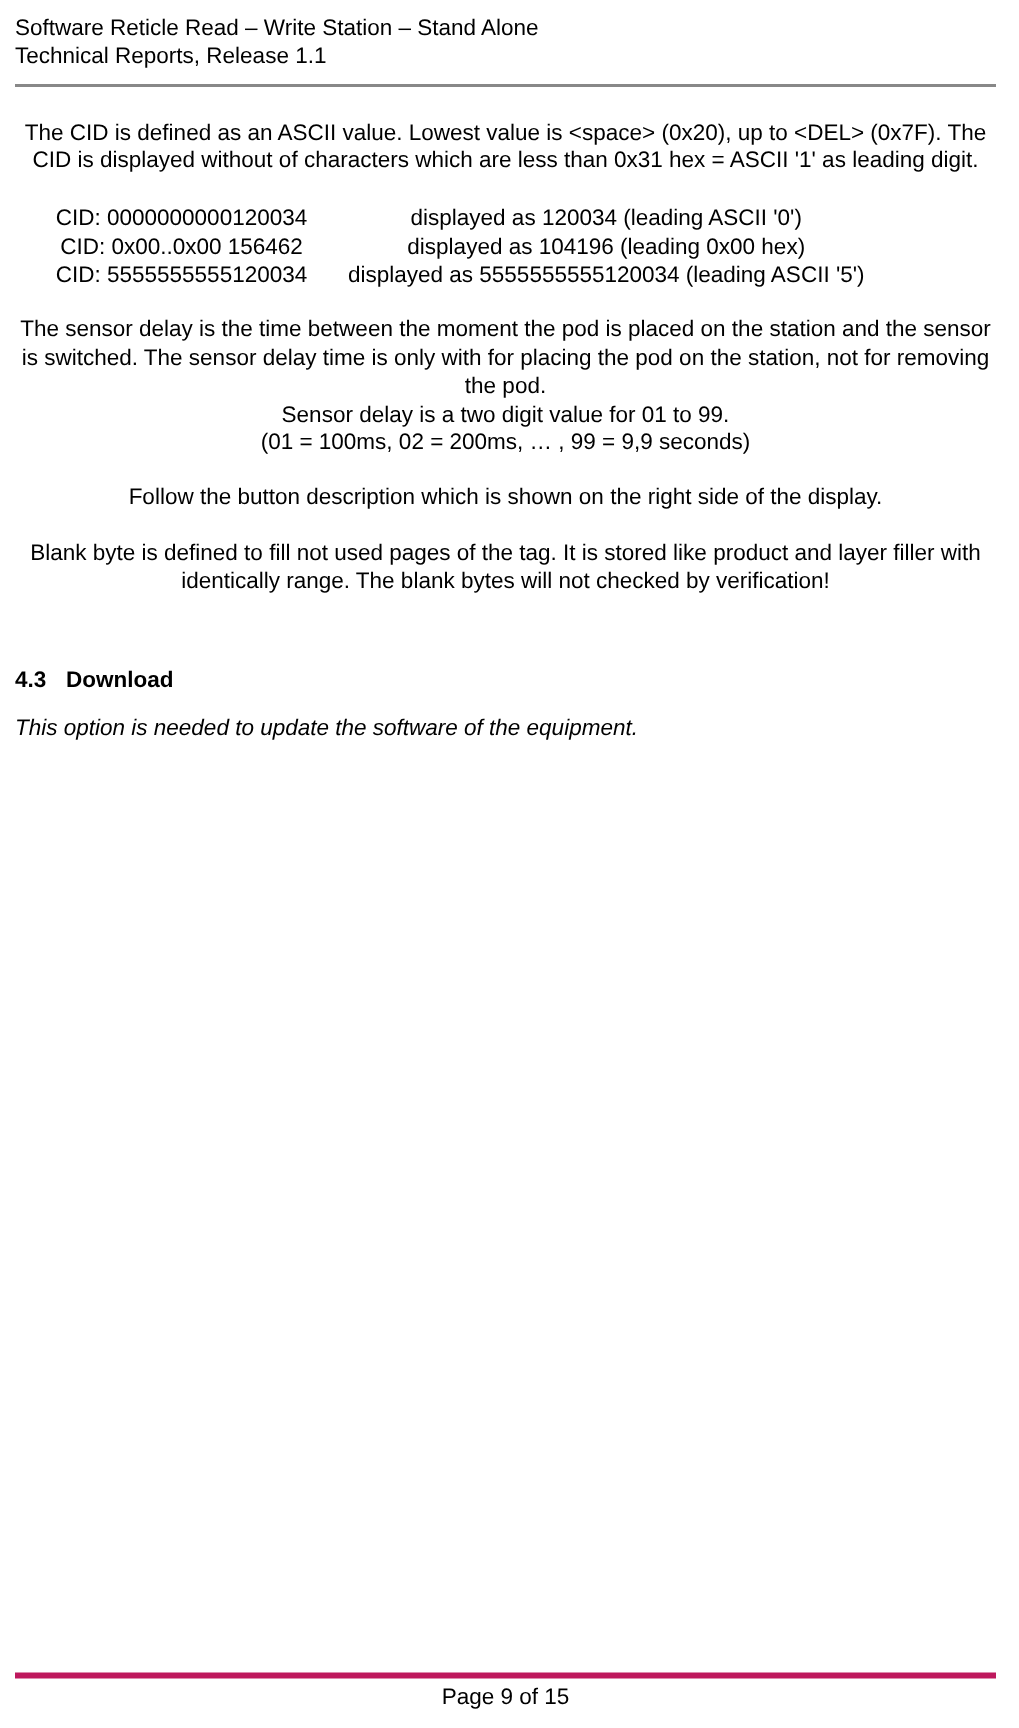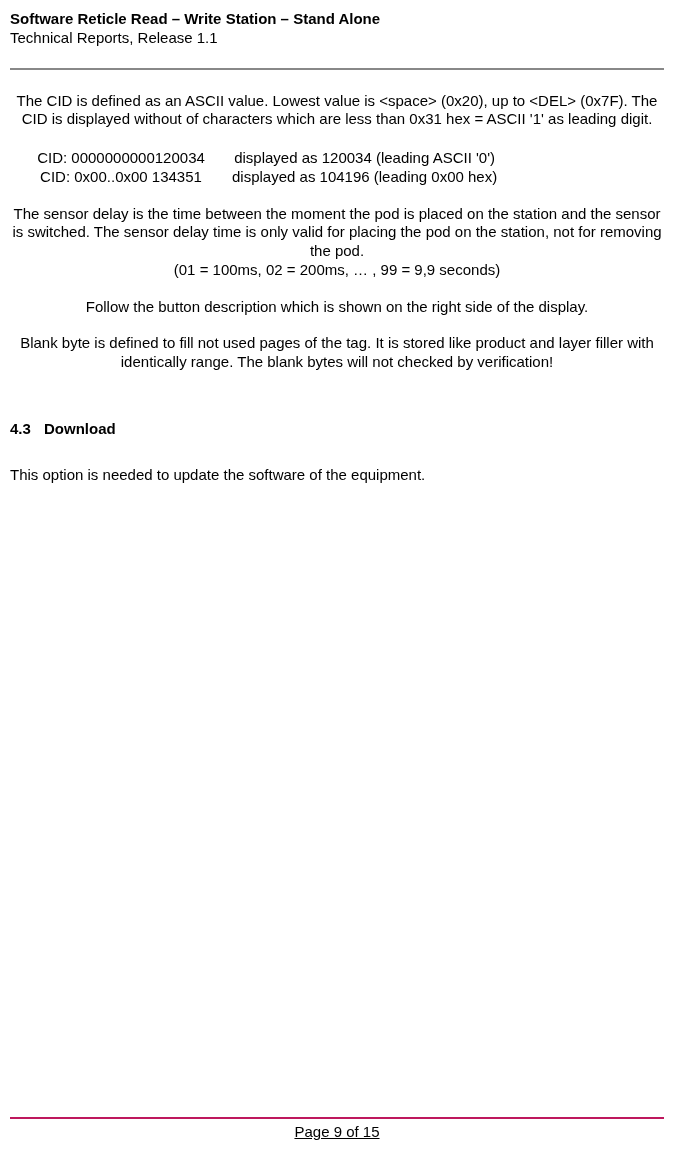"Software Reticle Read – Write" .header-title { font-weight: bold -> normal }
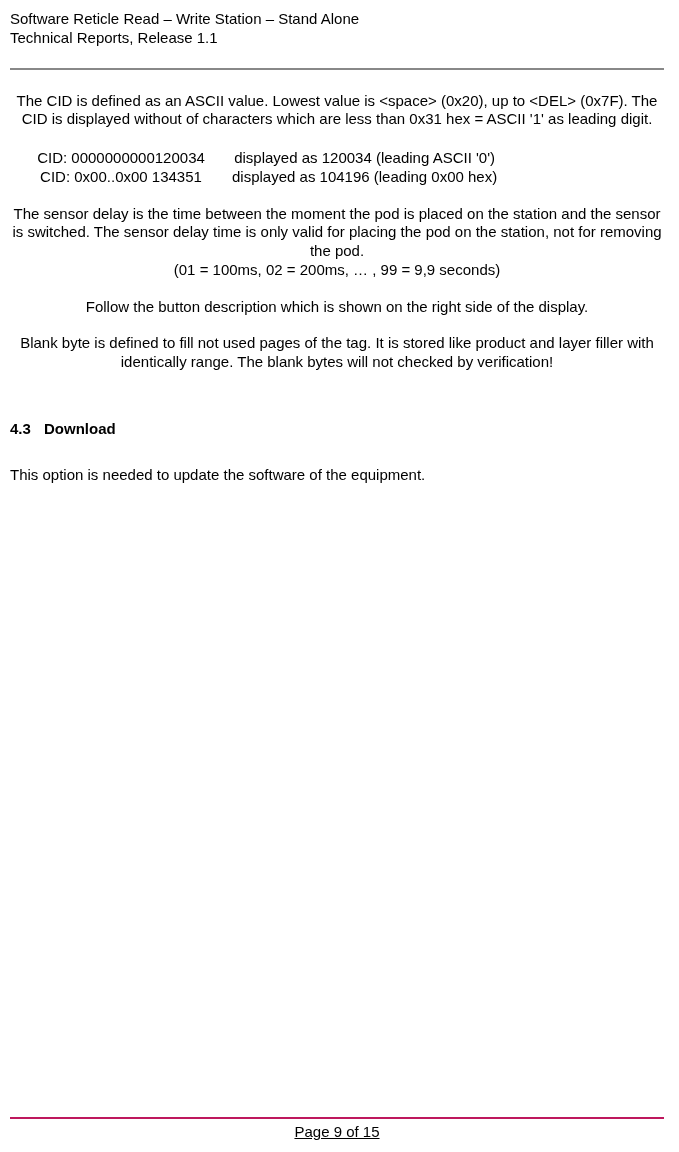"Technical Reports, Release 1.1" .header-subtitle { padding-bottom: 20px -> 8px }
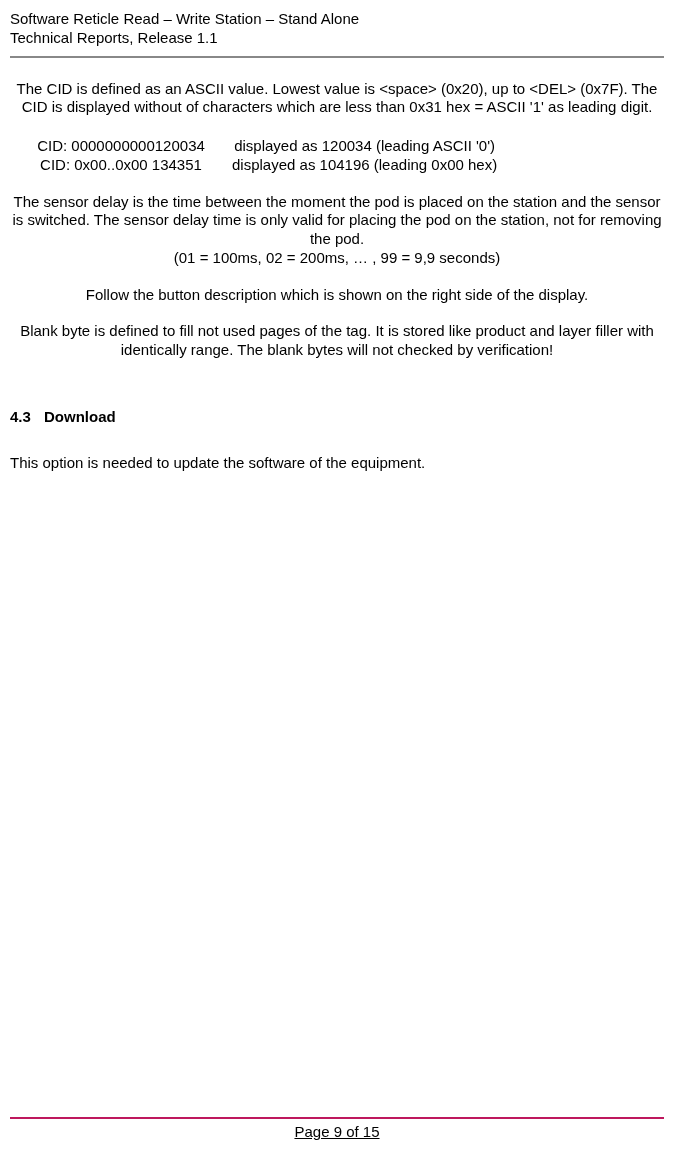"CID: 0x00..0x00 134351" div.cid-cell-left { text: 134351 -> 156462 }
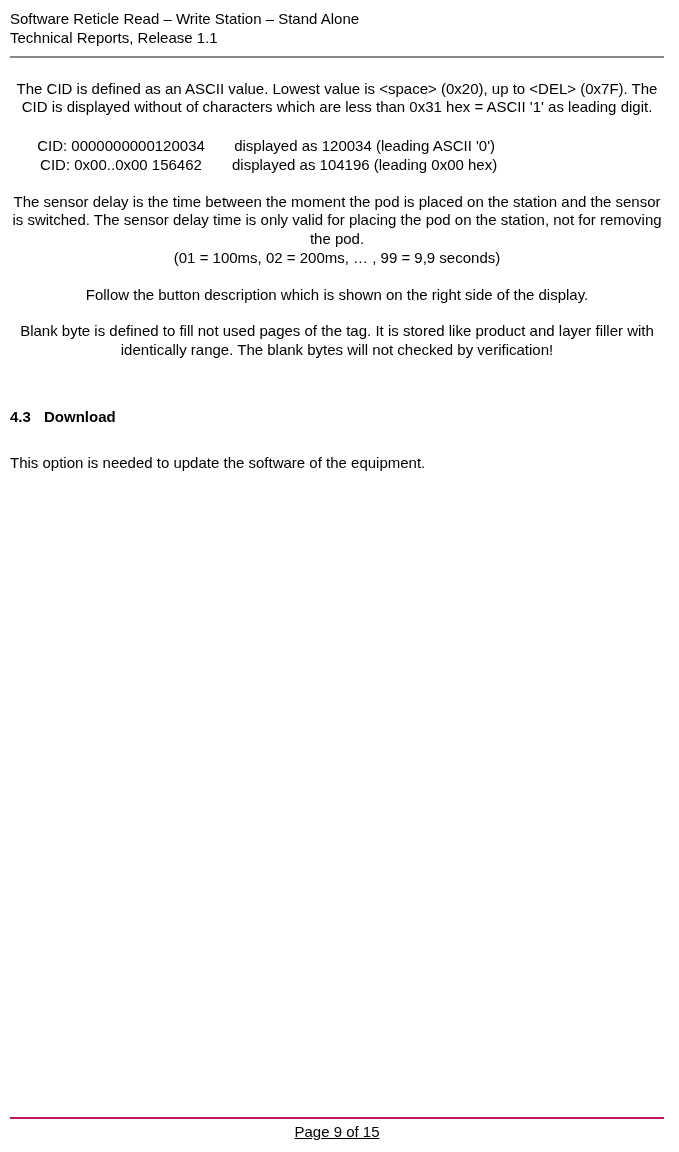"CID: 5555555555120034" div.cid-row { html: none -> <div> <div>CID: 5555555555120034</div> <div>displayed as 5555555555120034 (leading ASCII '5')</div> </div> }
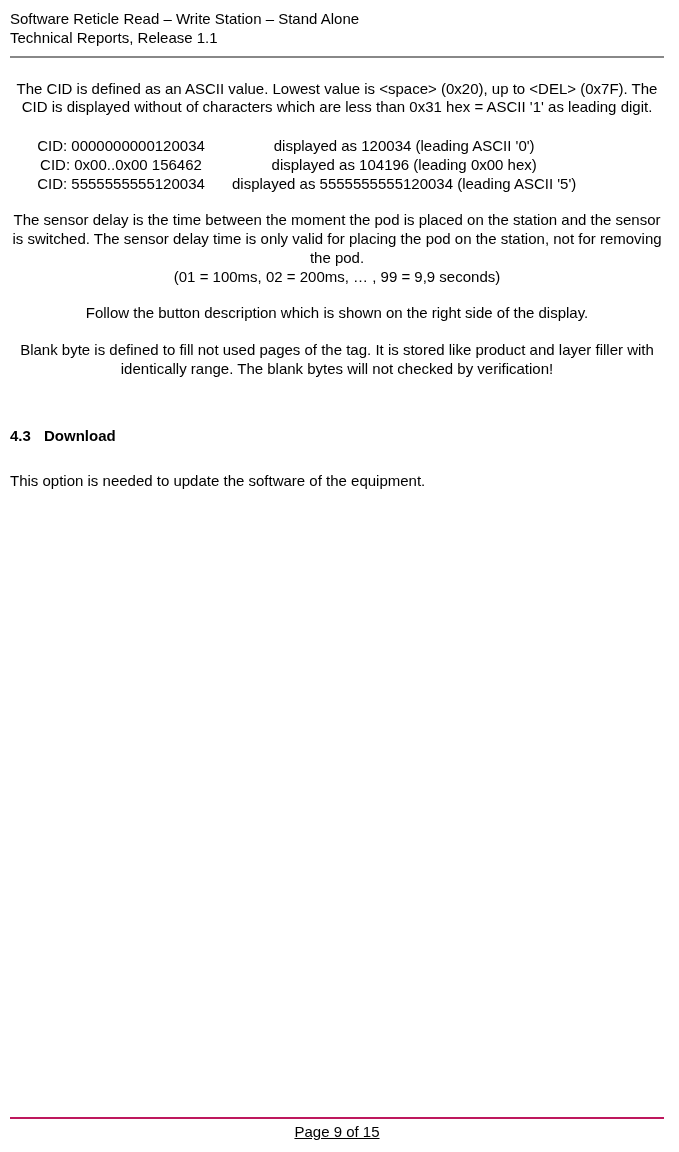"The sensor delay is the" div { text: valid -> with }
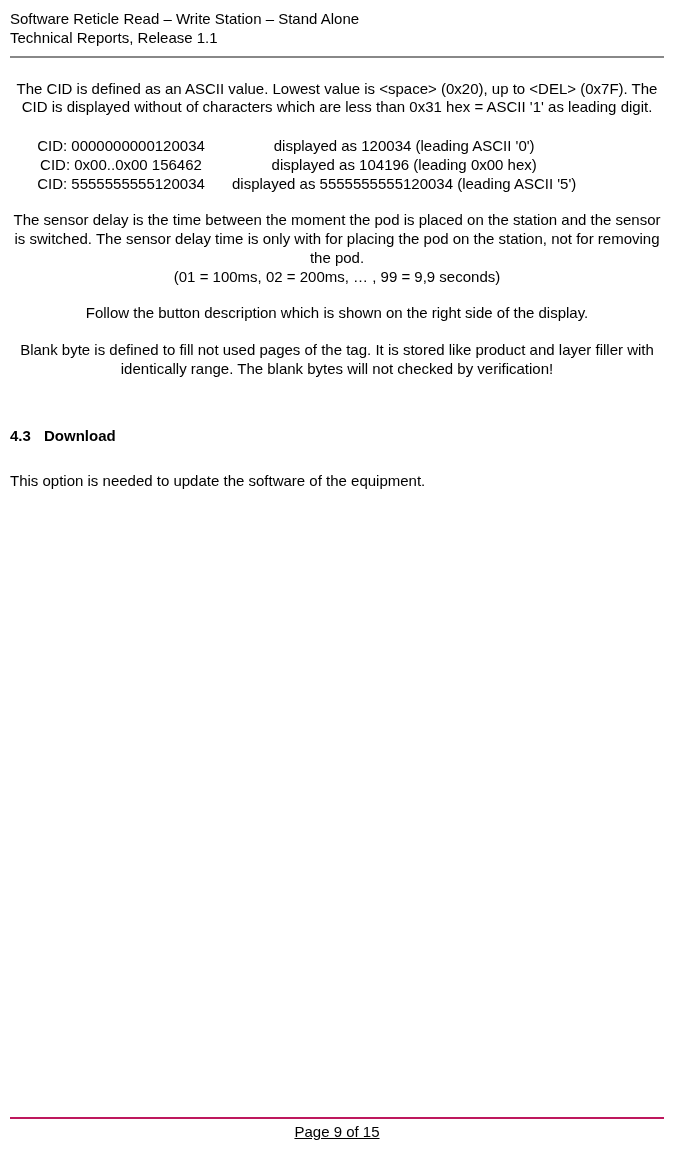"Sensor delay is a two" div { html: none -> <div>Sensor delay is a two digit value for 01 to 99.</div> }
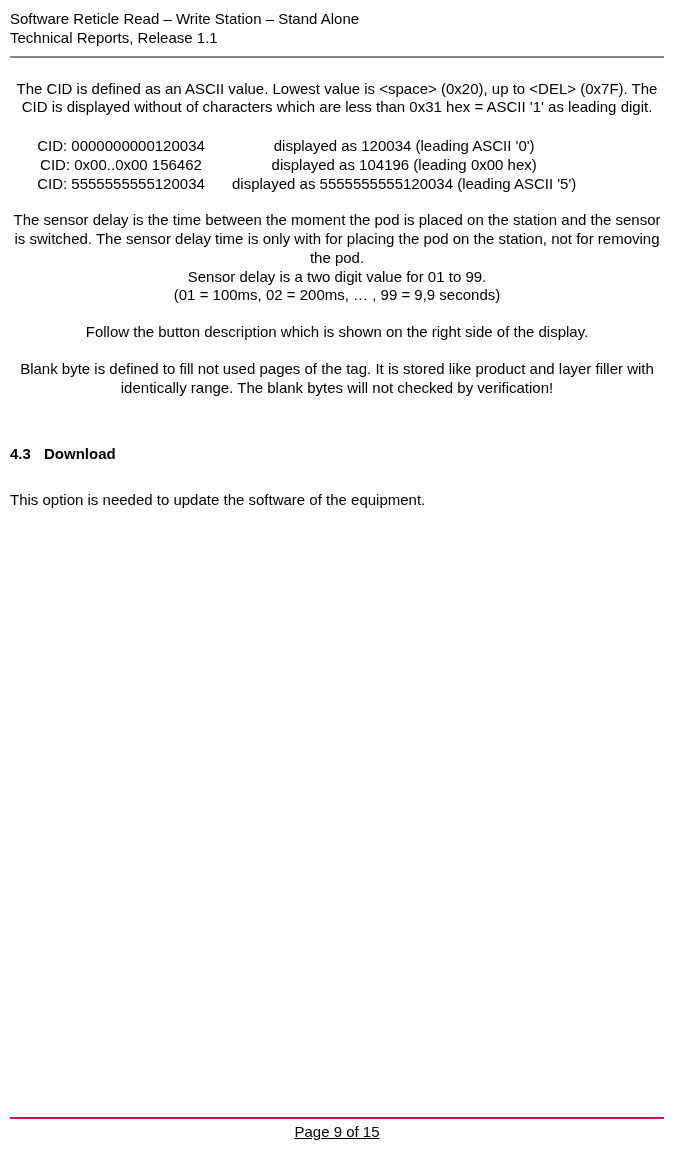"4.3 Download" .section-heading { margin-bottom: 27px -> 13px }
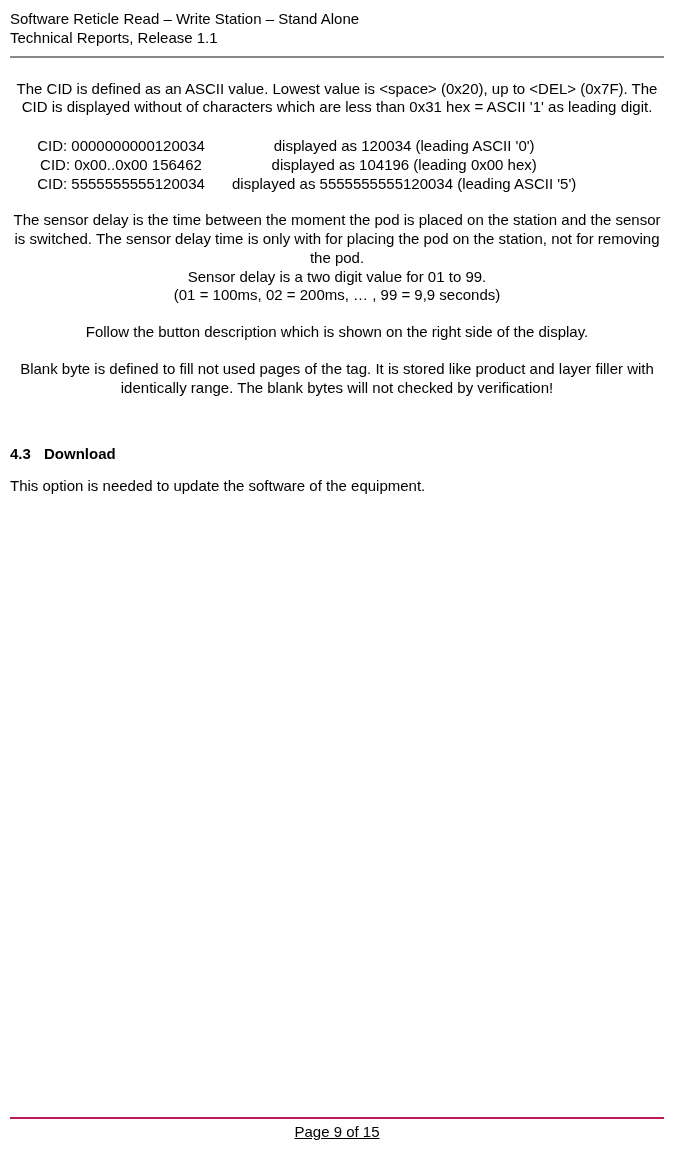"This option is needed to" .no-mb { font-style: none -> italic }
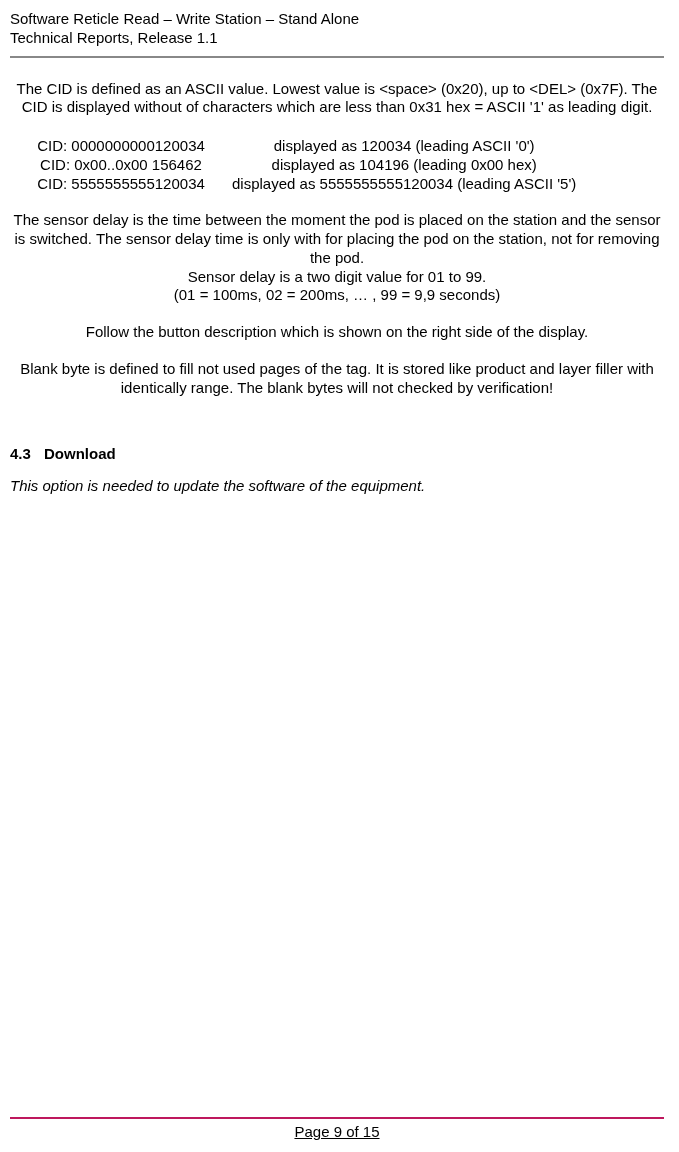"Page 9 of 15" .footer { border-top: 2px solid #be185d -> 4px solid #be185d; text-decoration: underline -> none }
